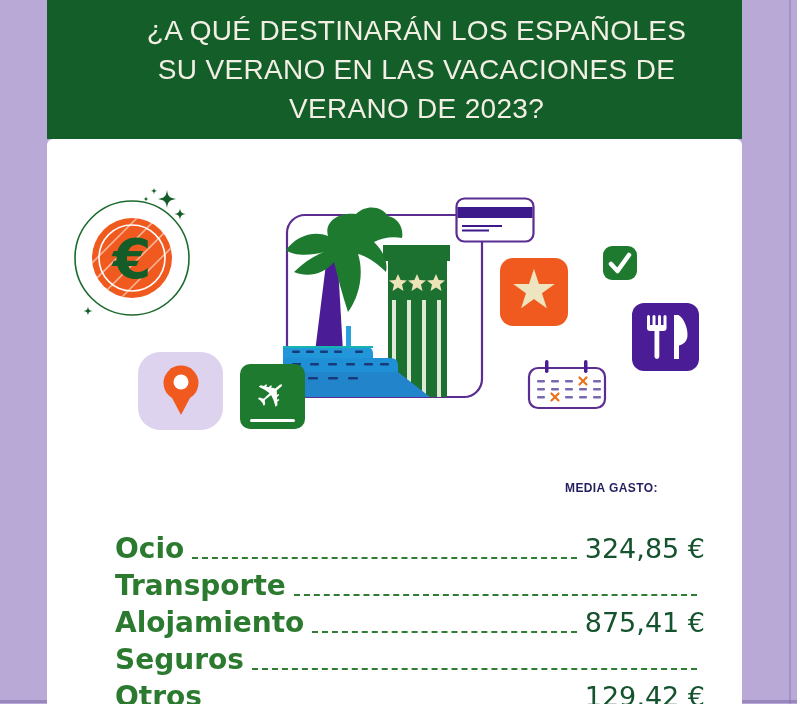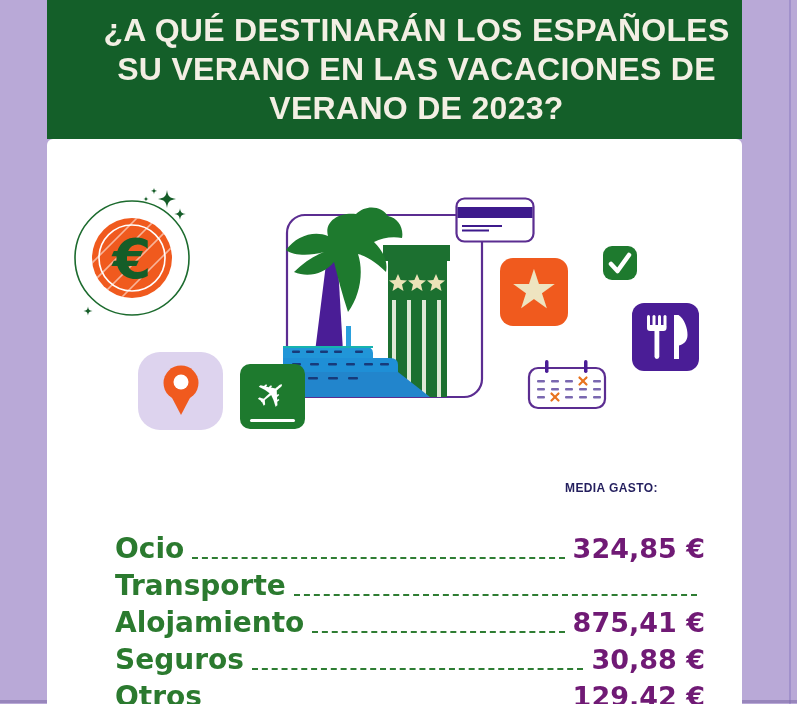"¿A QUÉ DESTINARÁN LOS ESPAÑOLES" .header .line { font-size: 32px -> 28px; font-weight: 700 -> 400 }
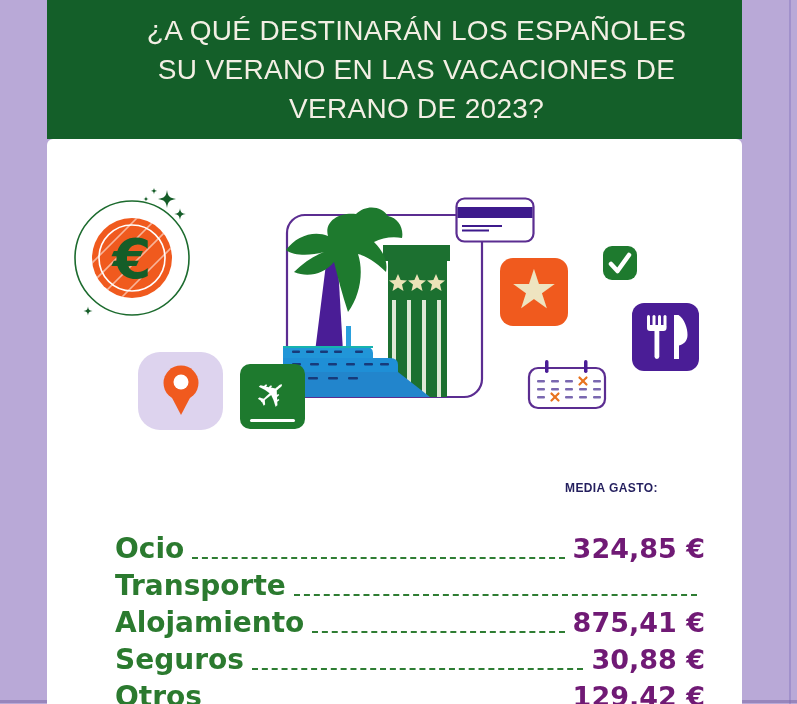"324,85 €" .expense-value { color: #701a75 -> #14532d; font-weight: 700 -> 400 }
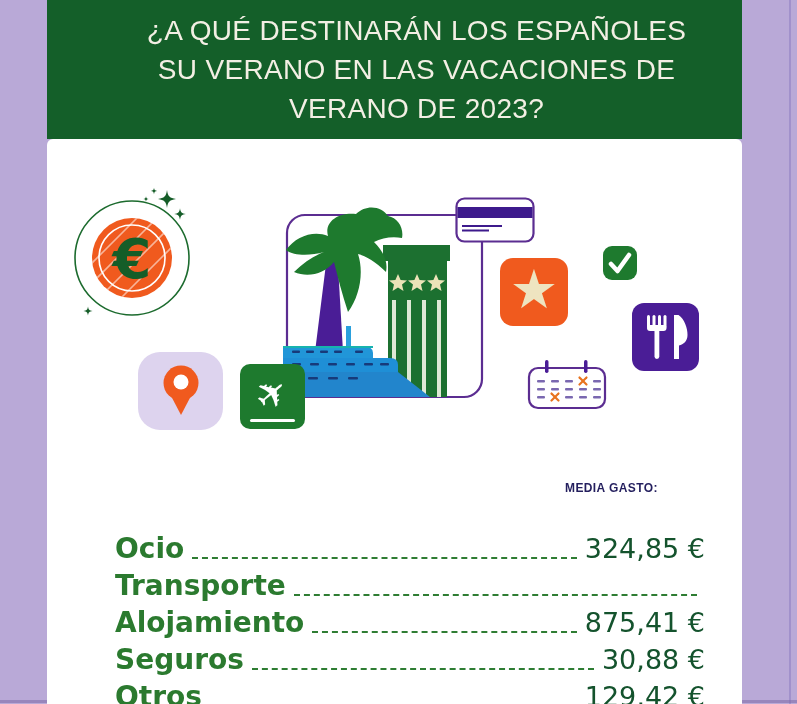"30,88 €" span.expense-value { html: <span>30,88 €</span> -> none }
